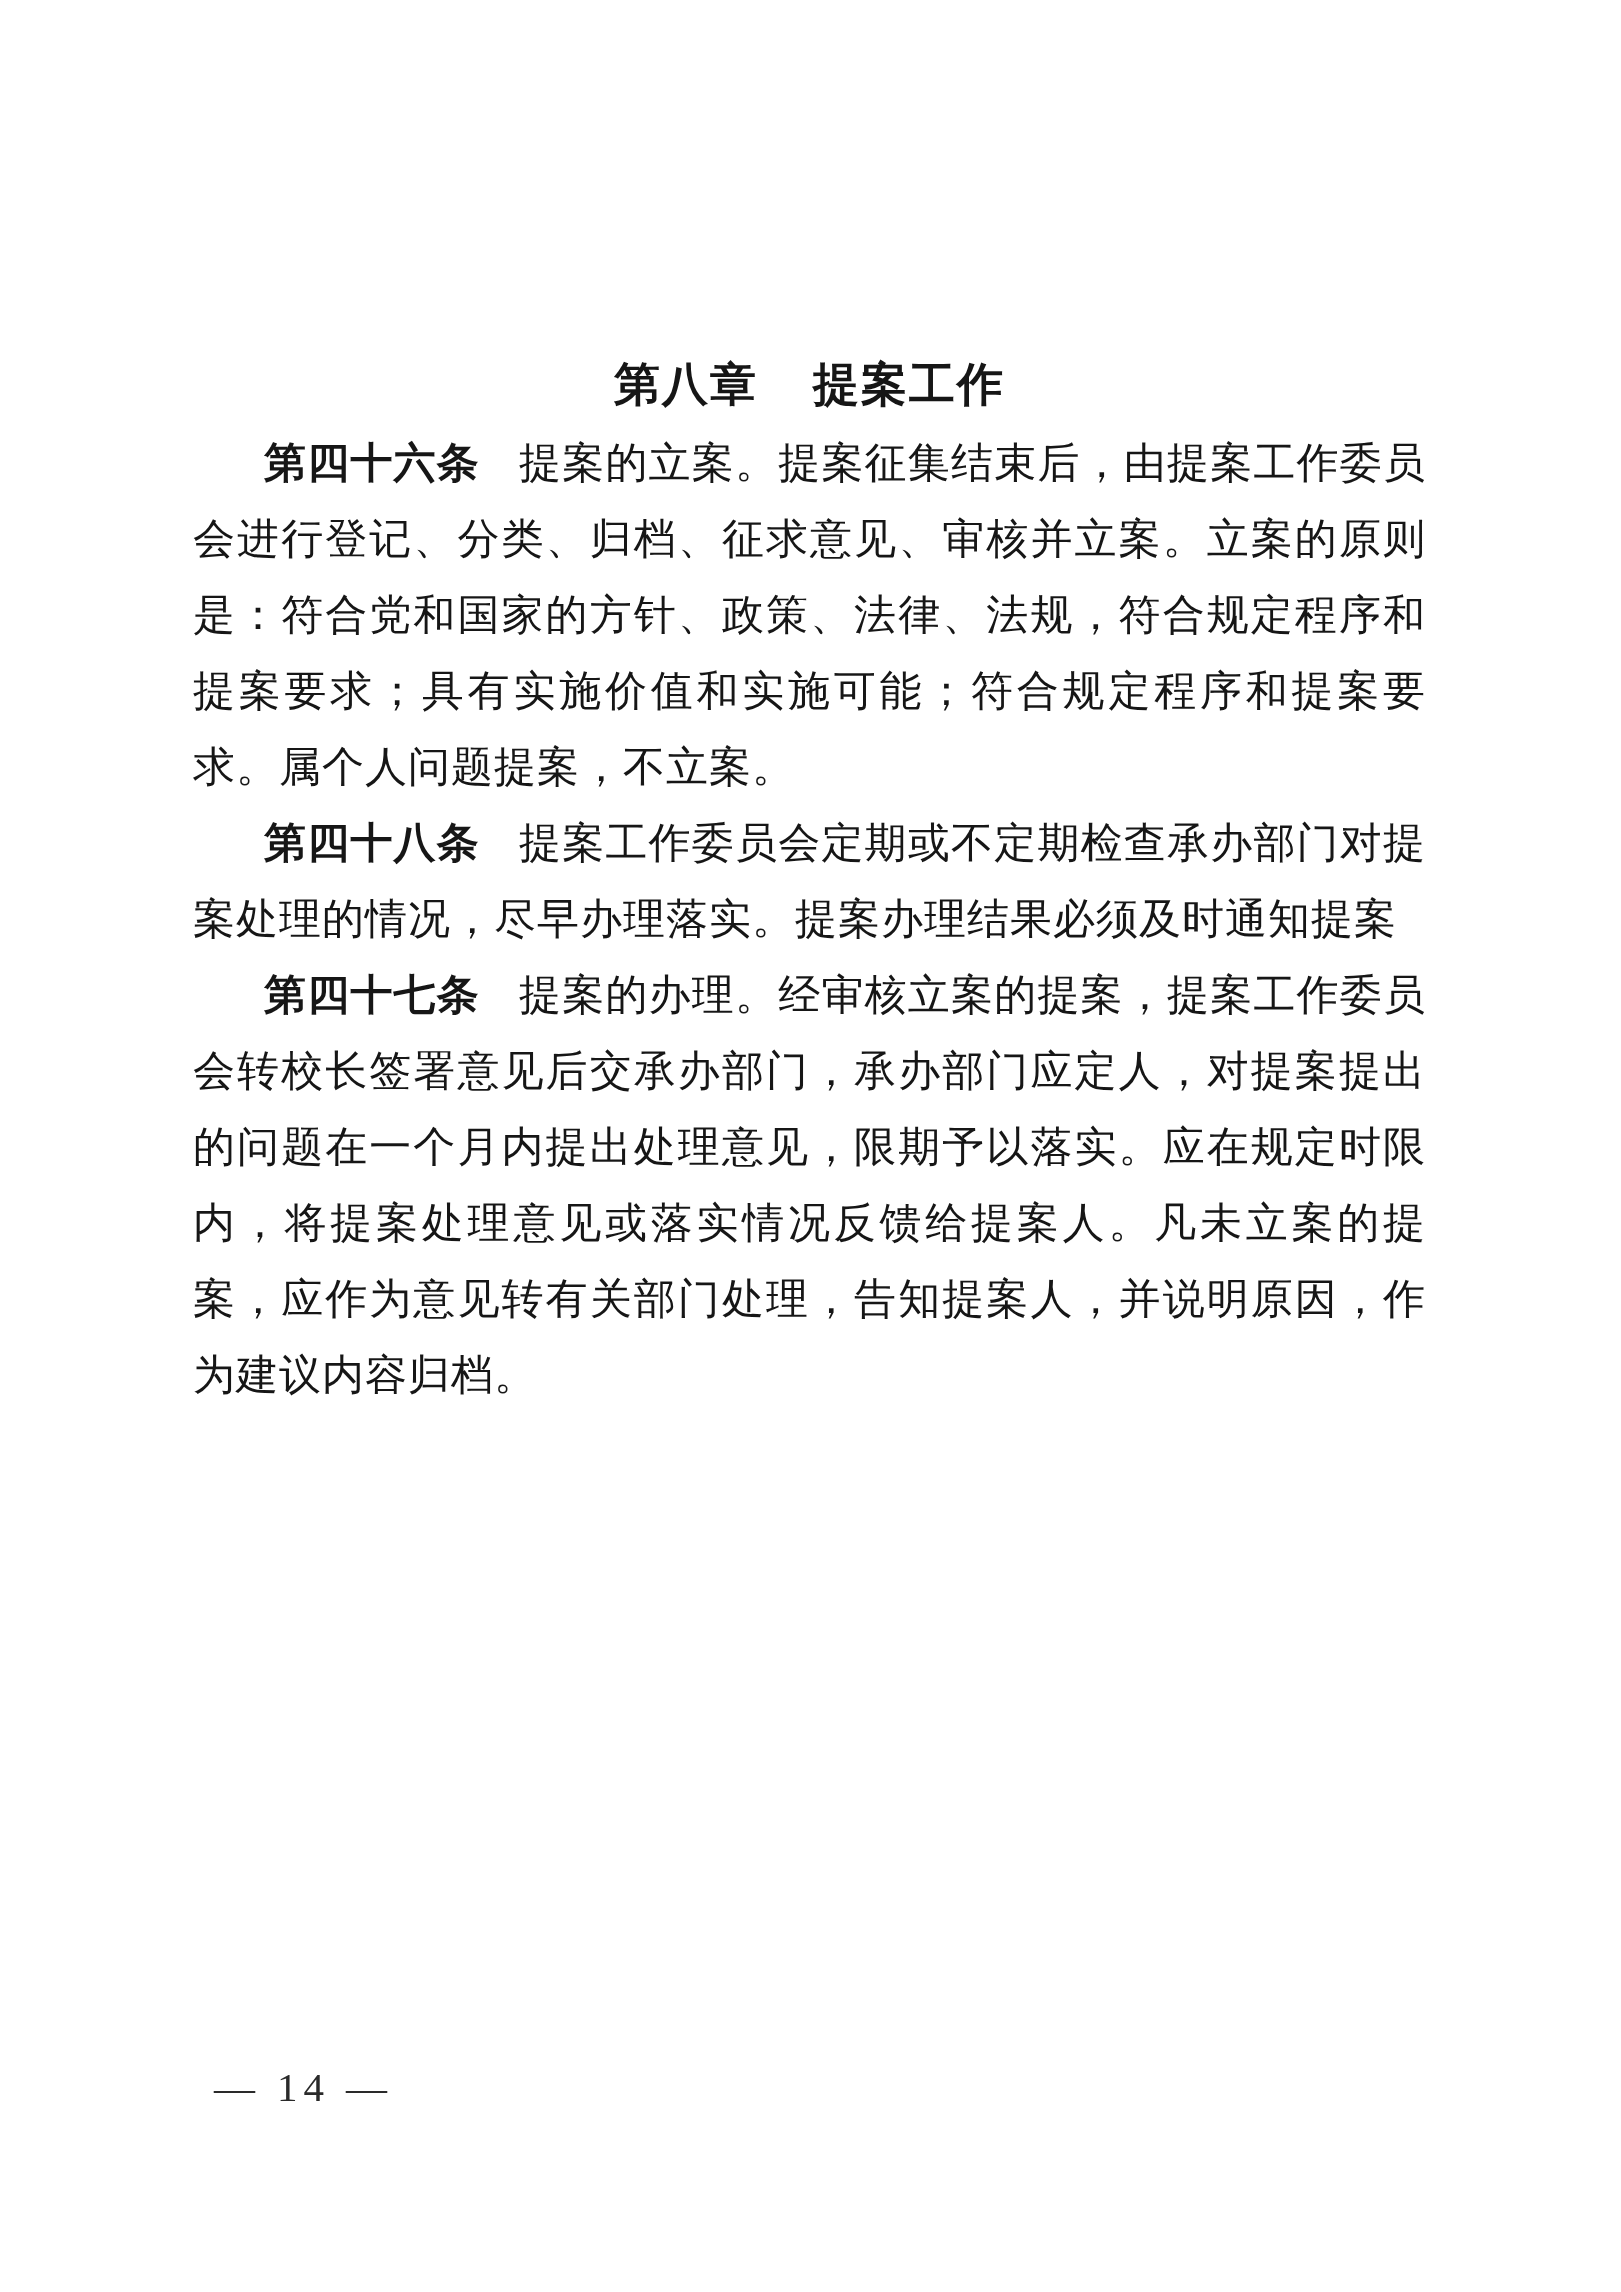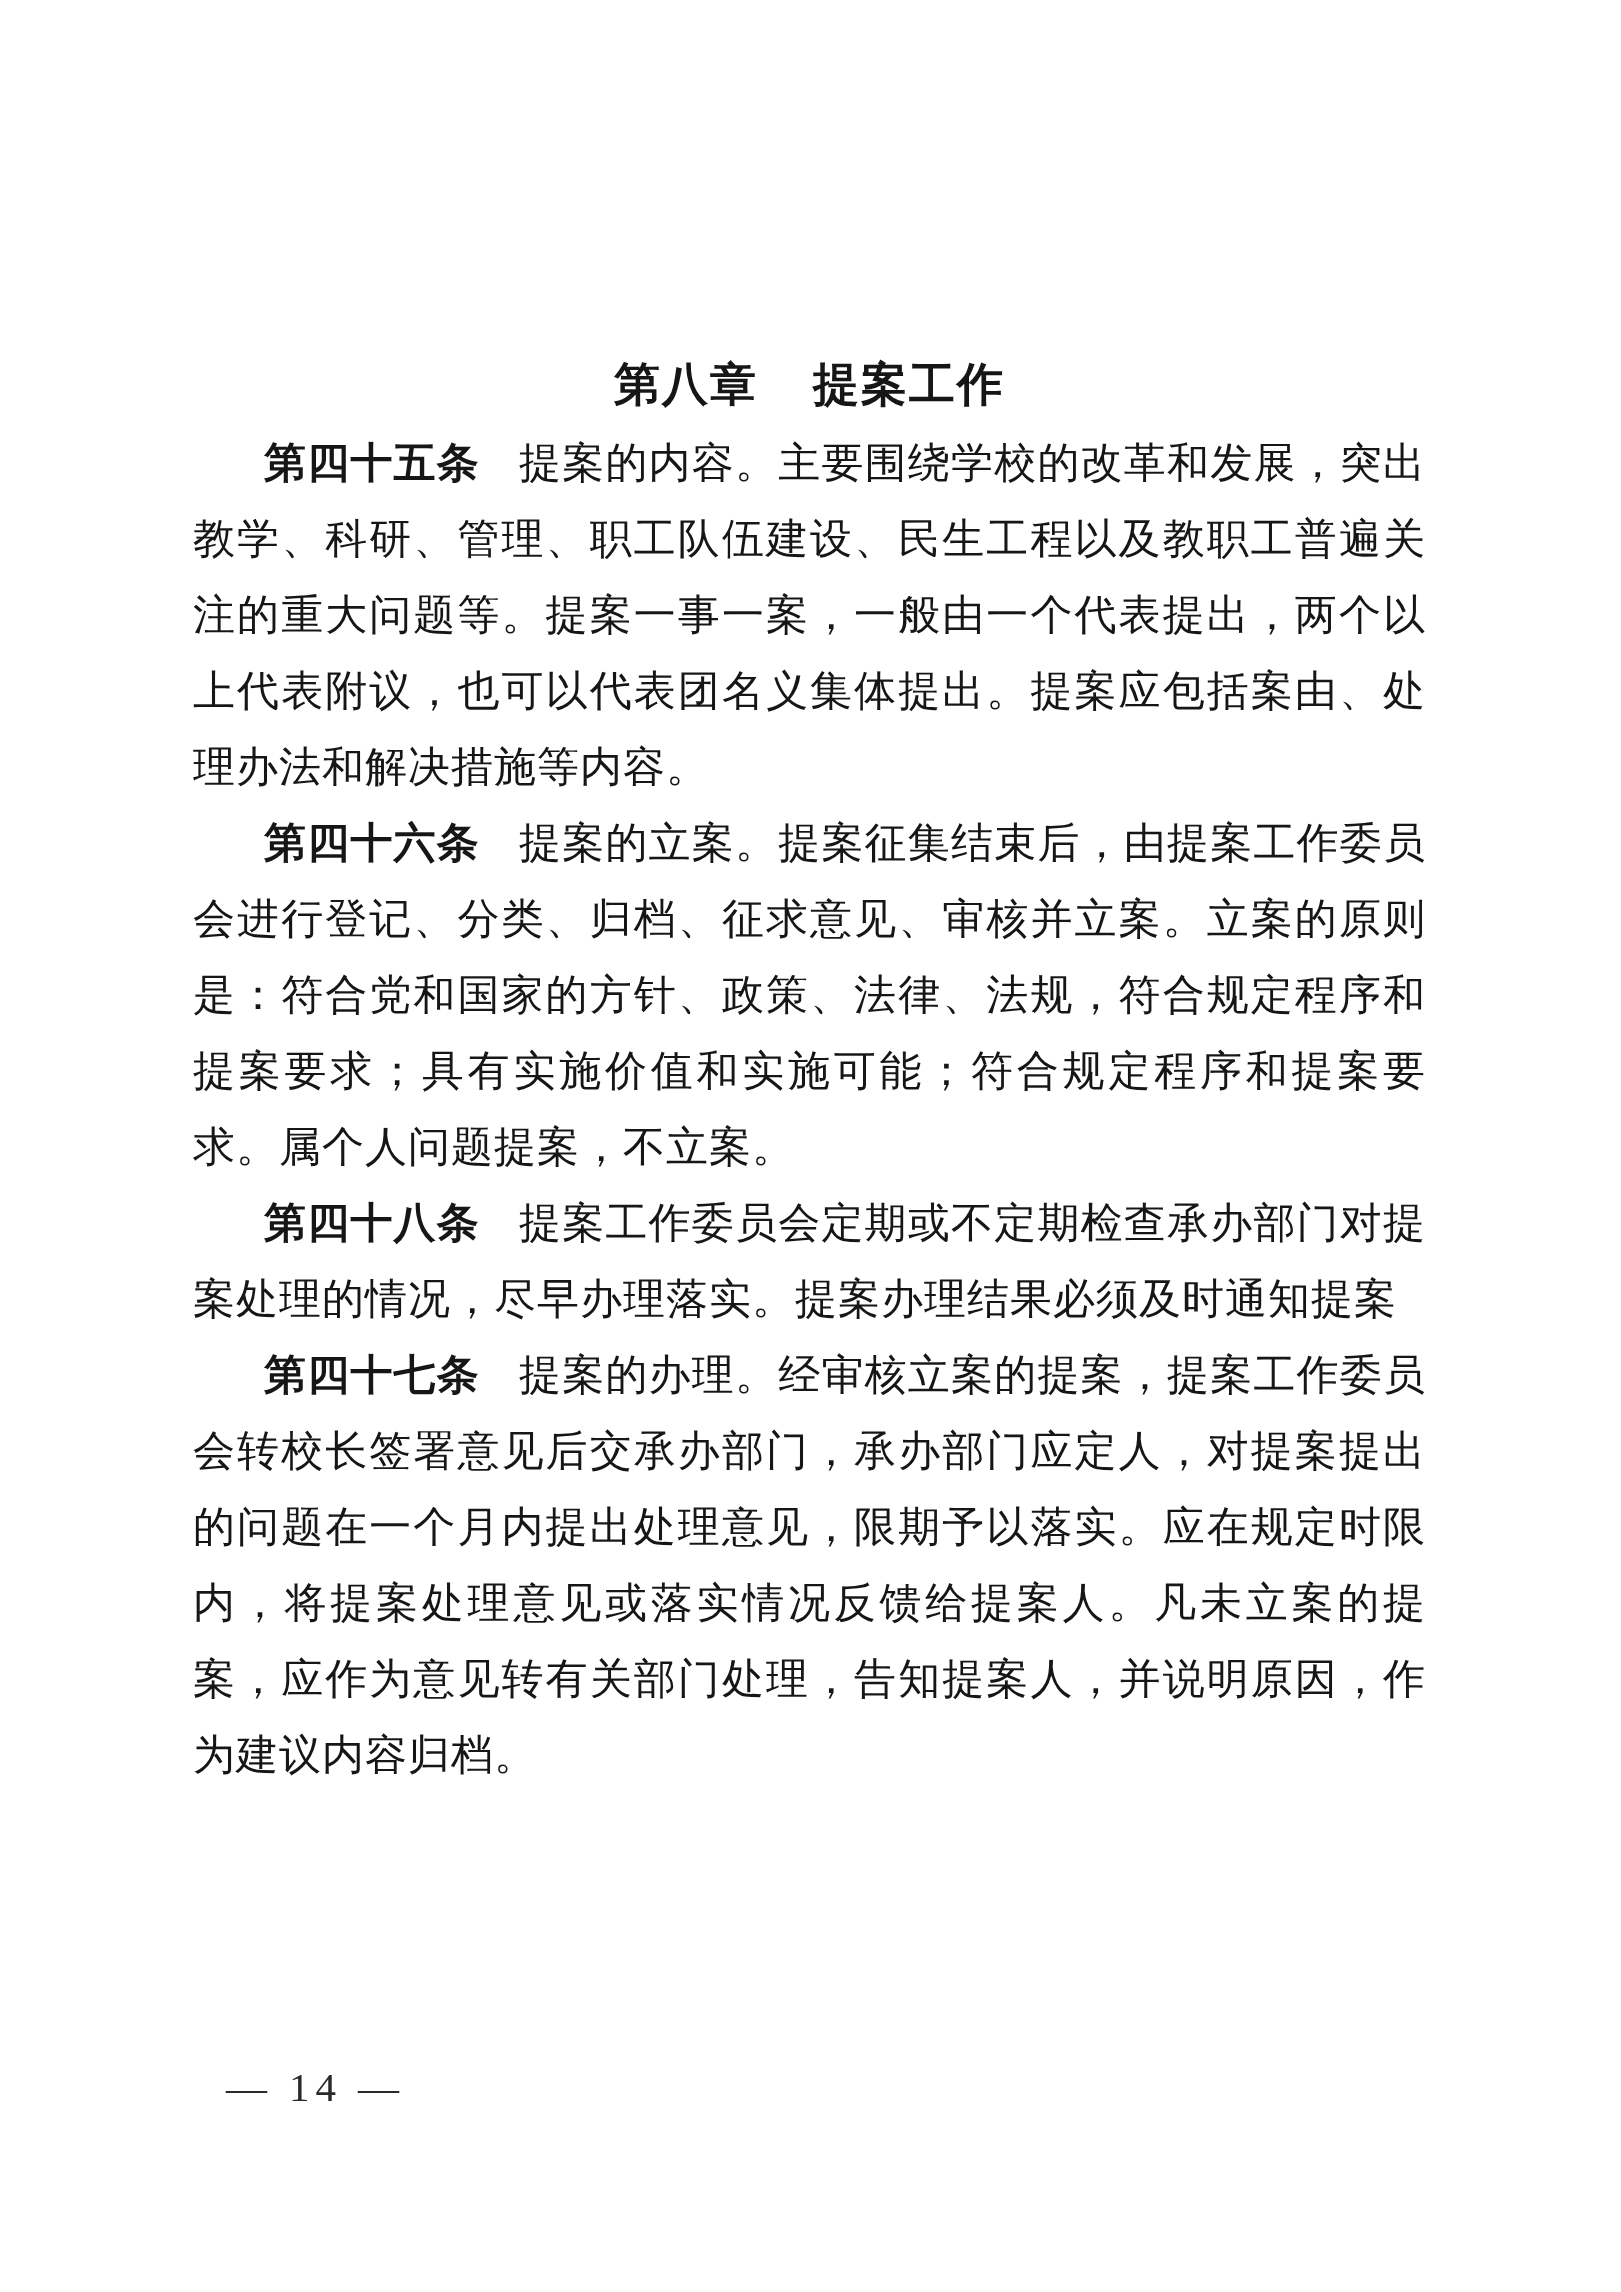"第四十五条" p.article { html: <p><span>第四十五条</span><span>提案的内容。主要围绕学校的改革和发展，突出教学、科研、管理、职工队伍建设、民生工程以及教职工普遍关注的重大问题等。提案一事一案，一般由一个代表提出，两个以上代表附议，也可以代表团名义集体提出。提案应包括案由、处理办法和解决措施等内容。</span></p> -> none }
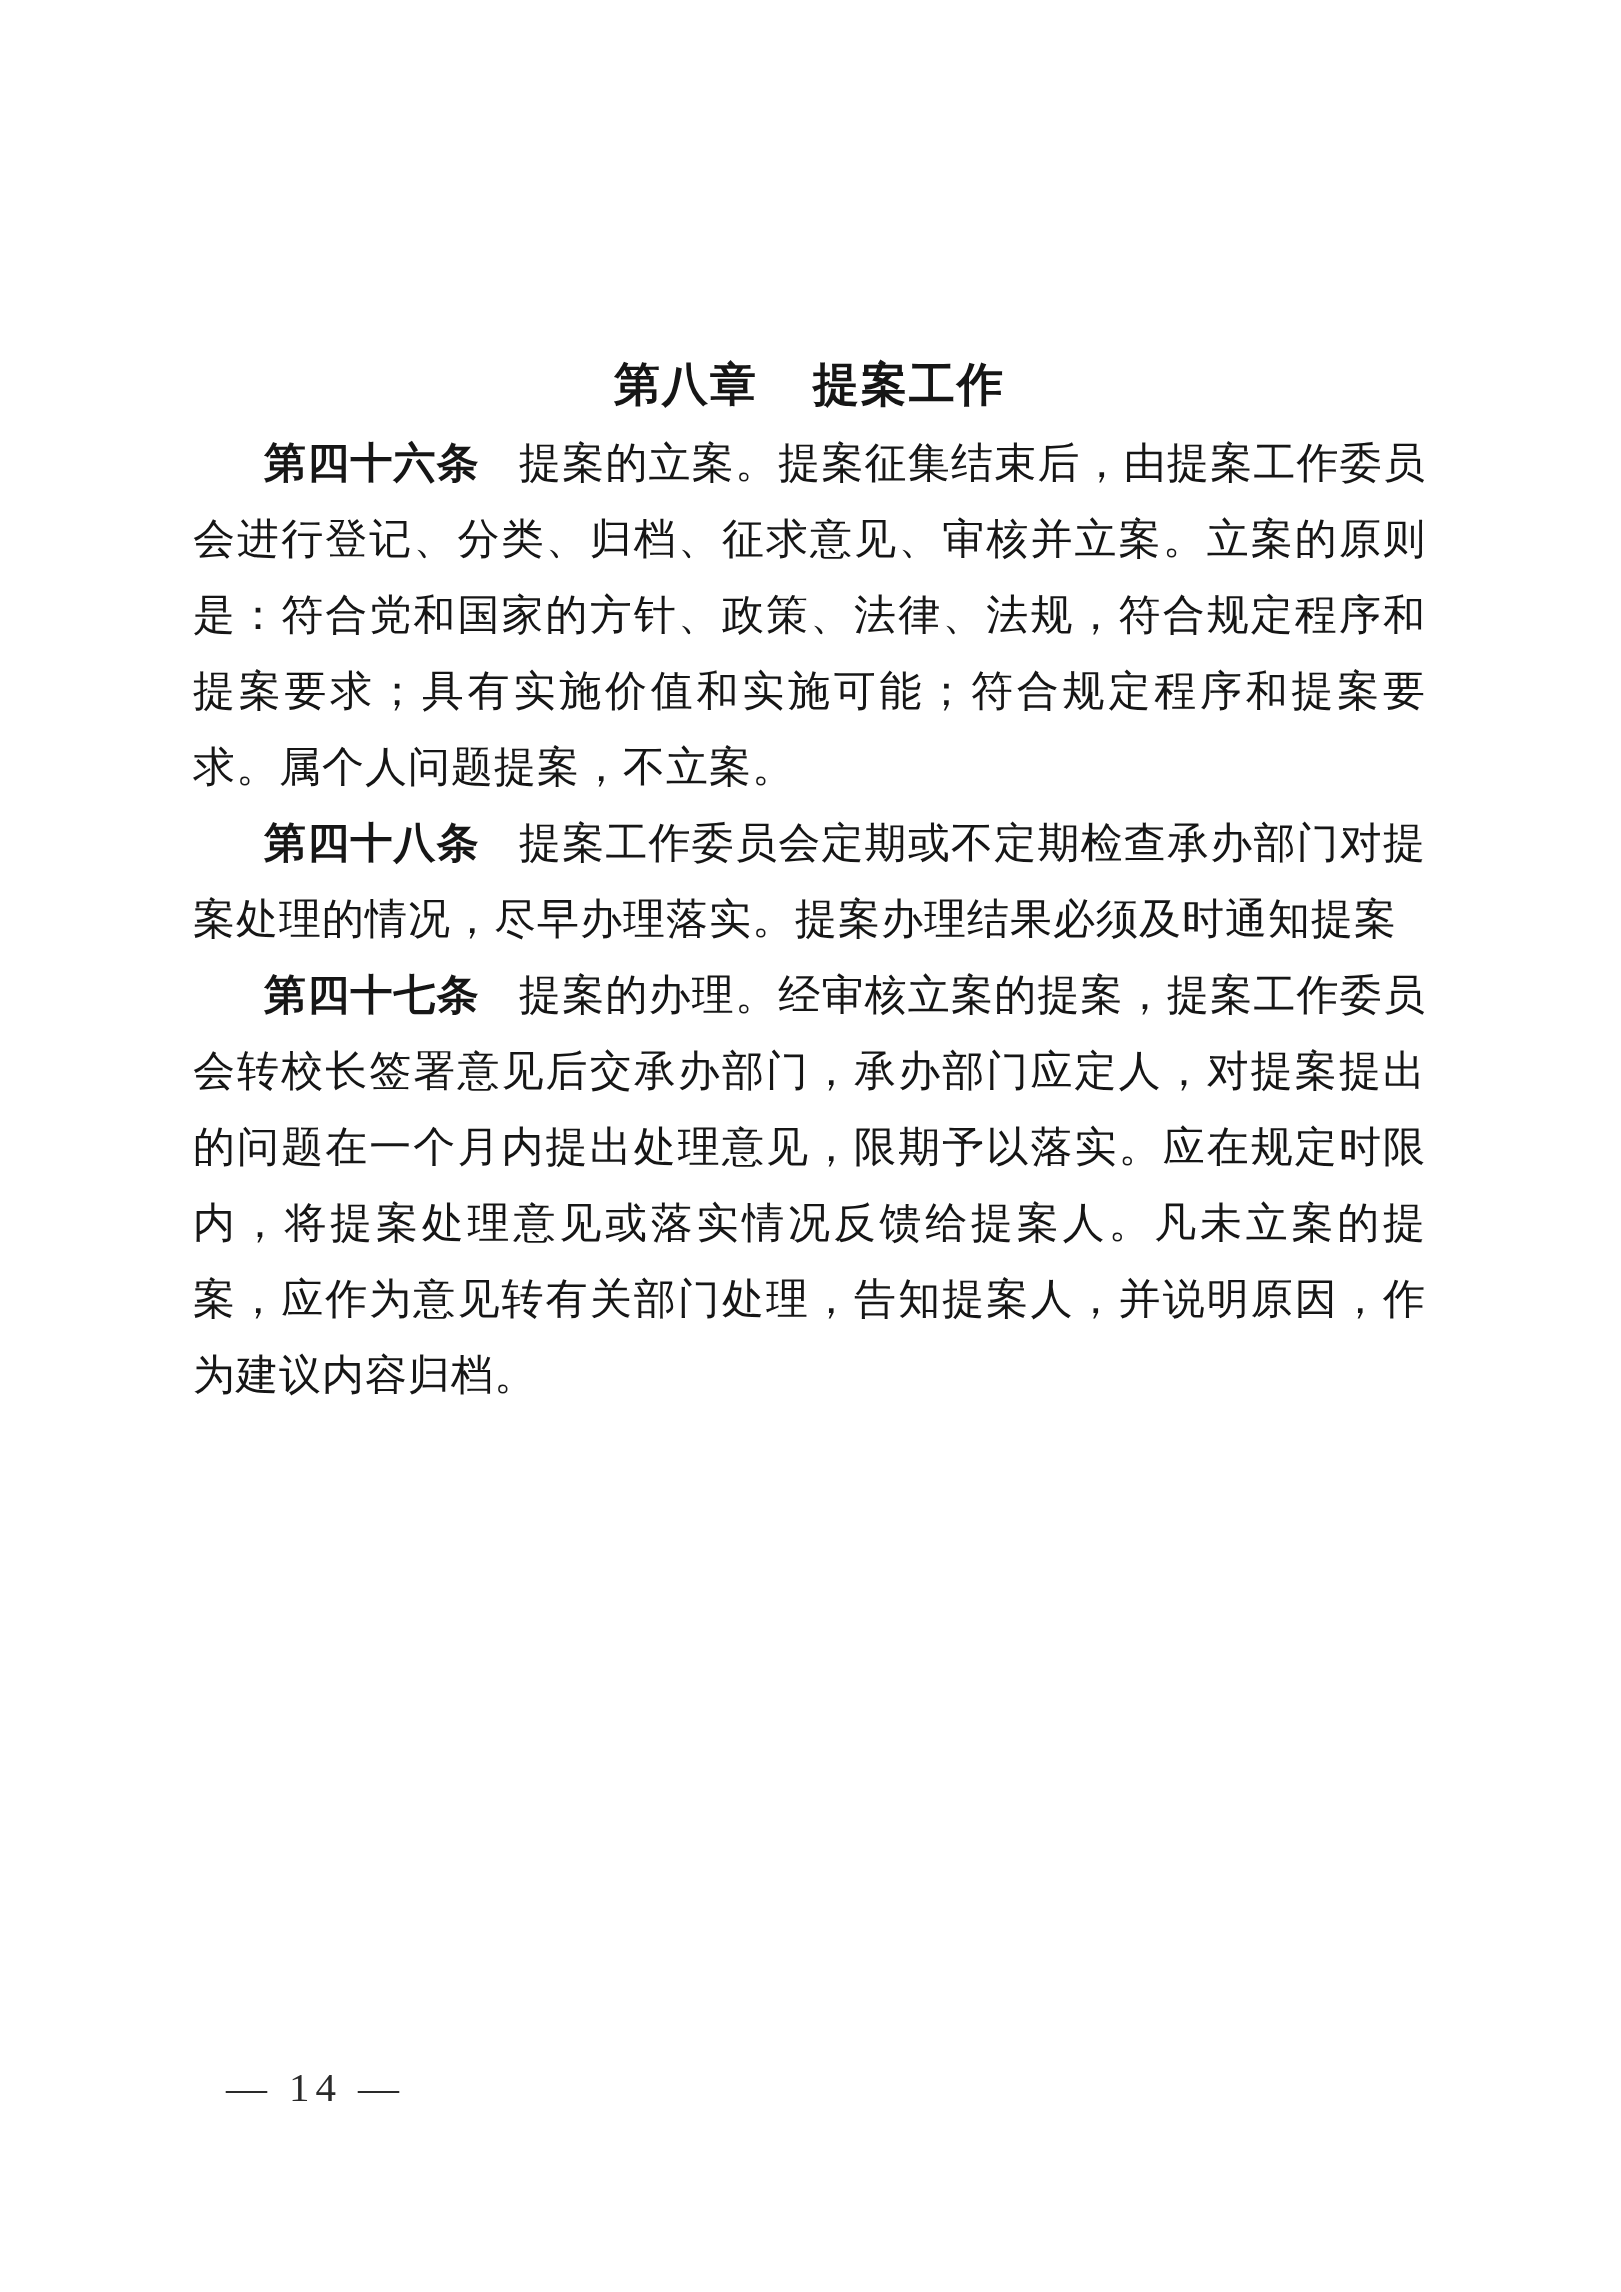"— 14 —" .page-footer { left: 193px -> 181px }
